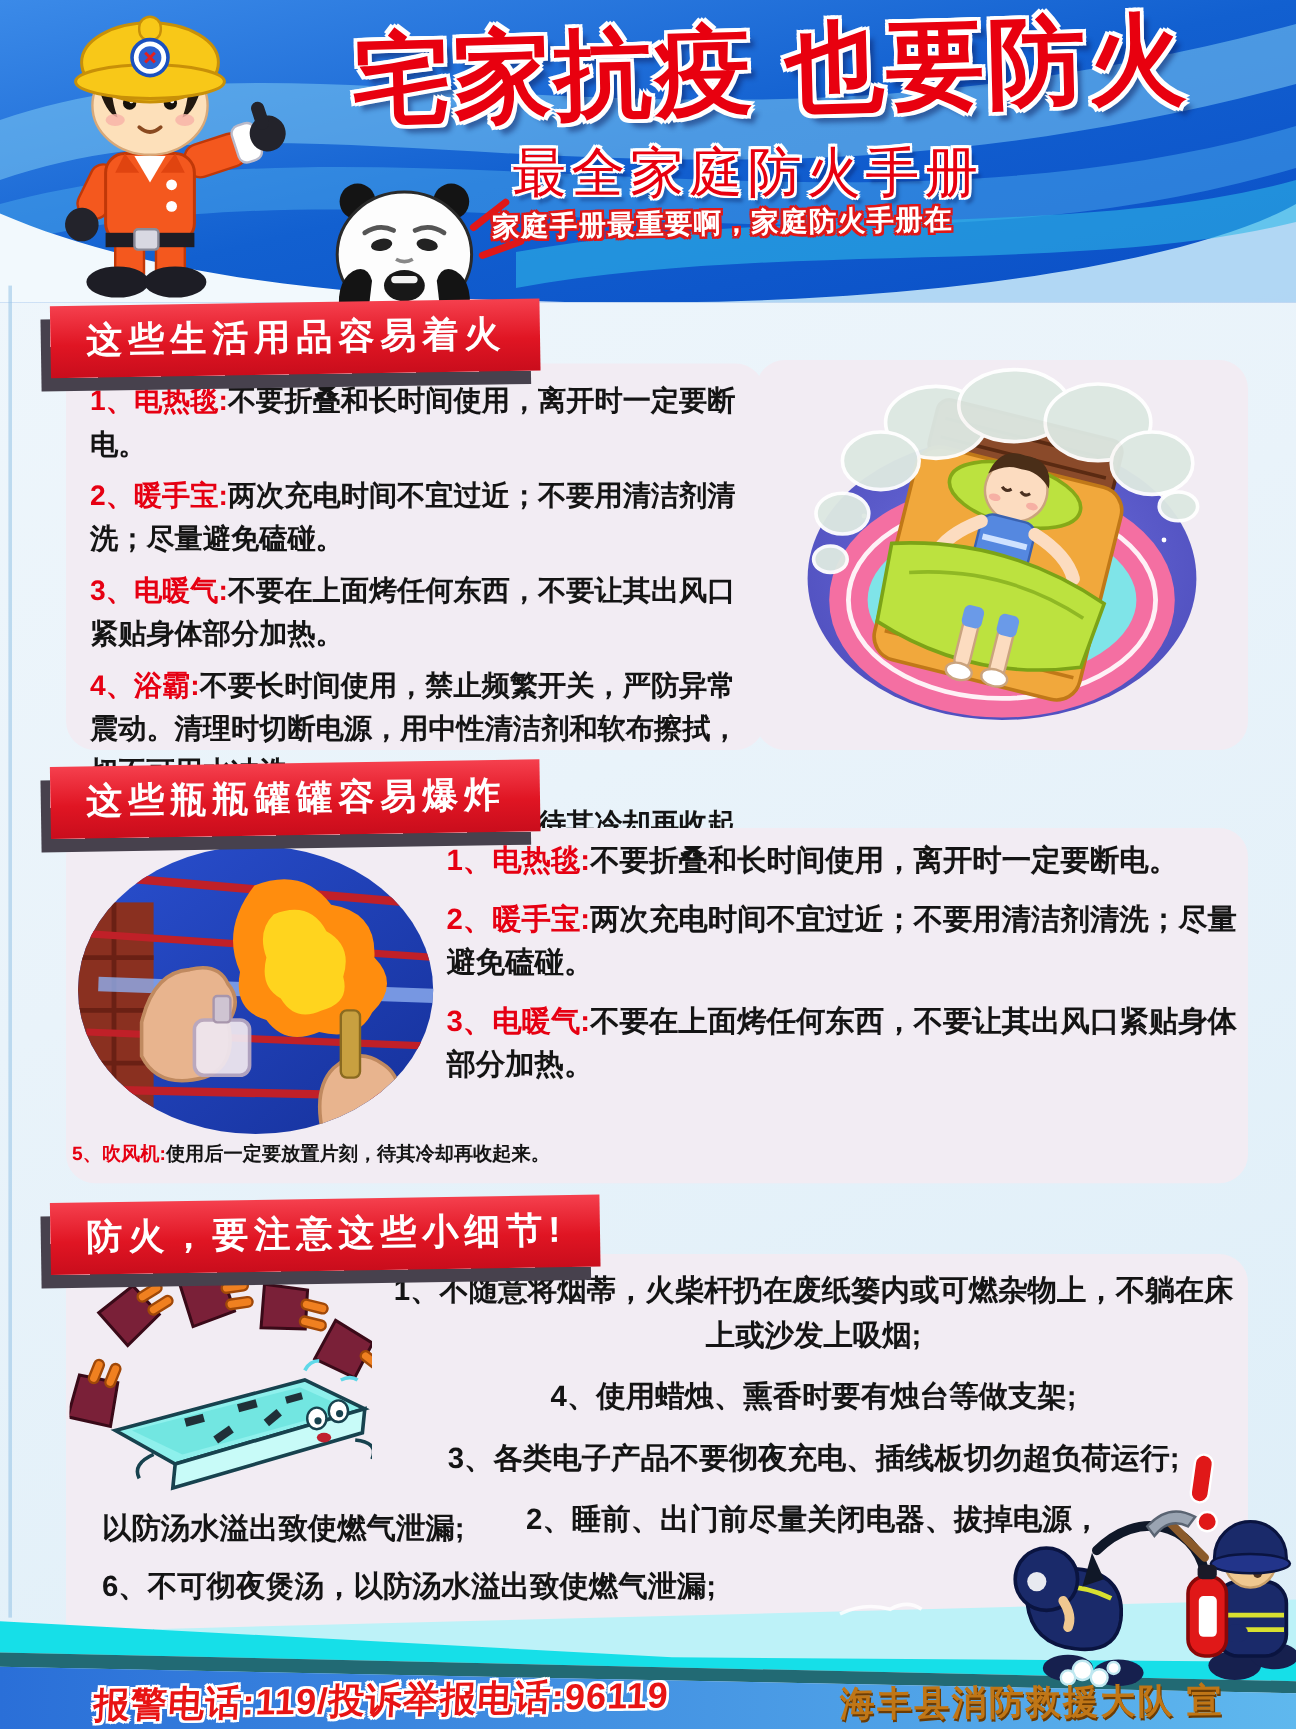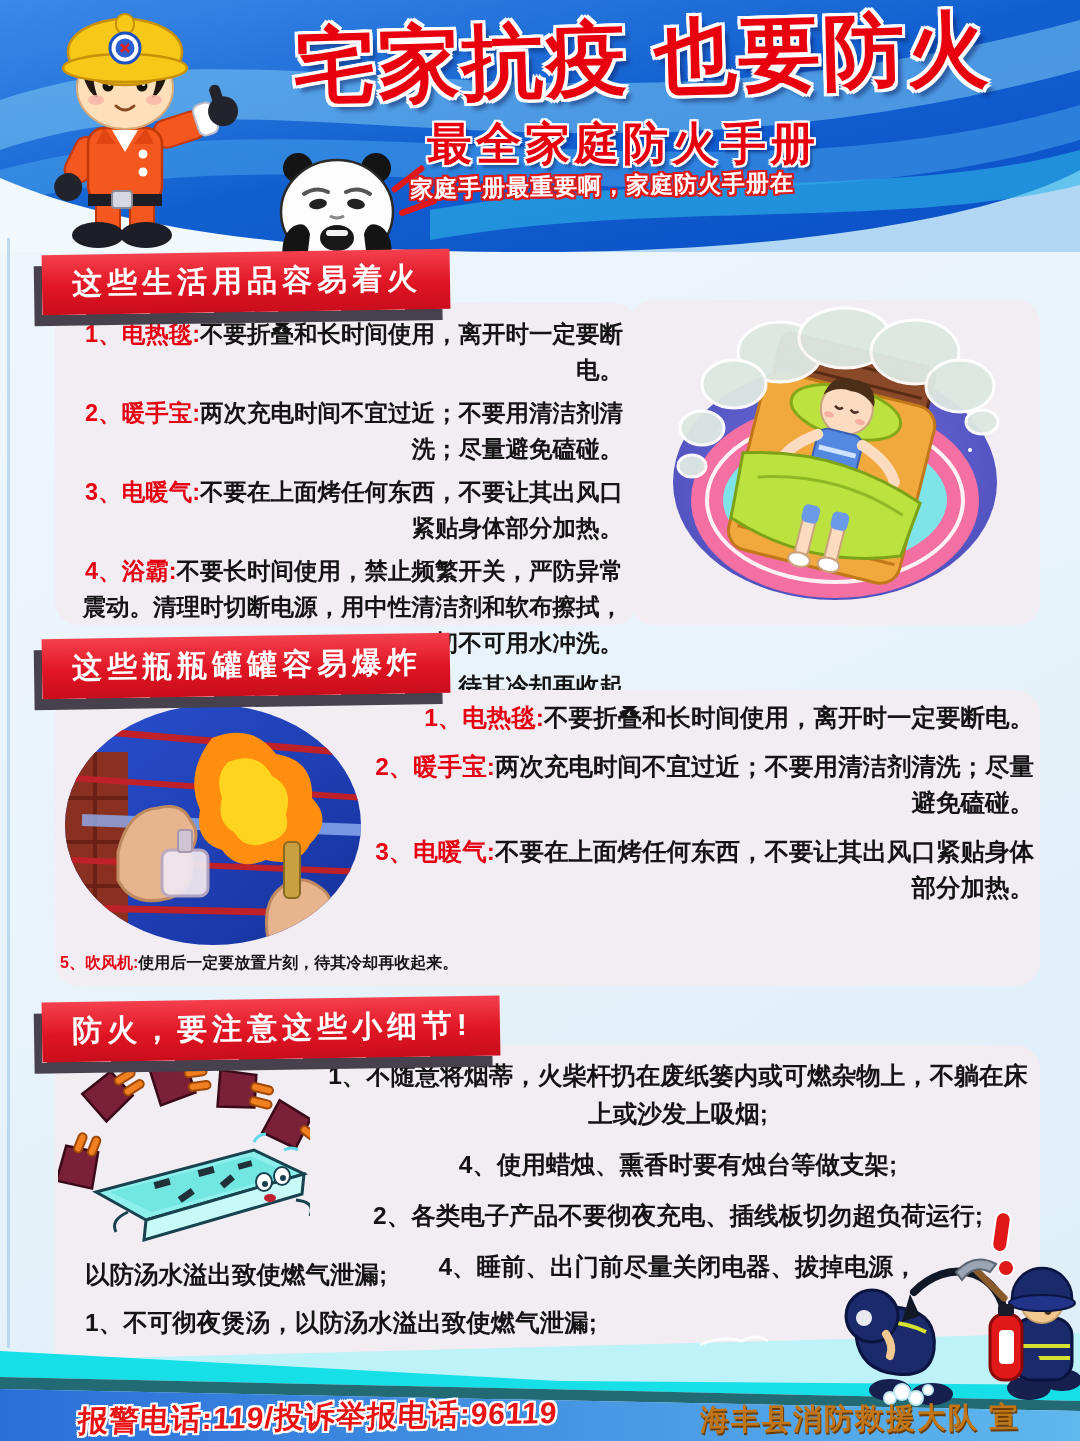"最全家庭防火手册" .subtitle { font-weight: 700 -> 400 }
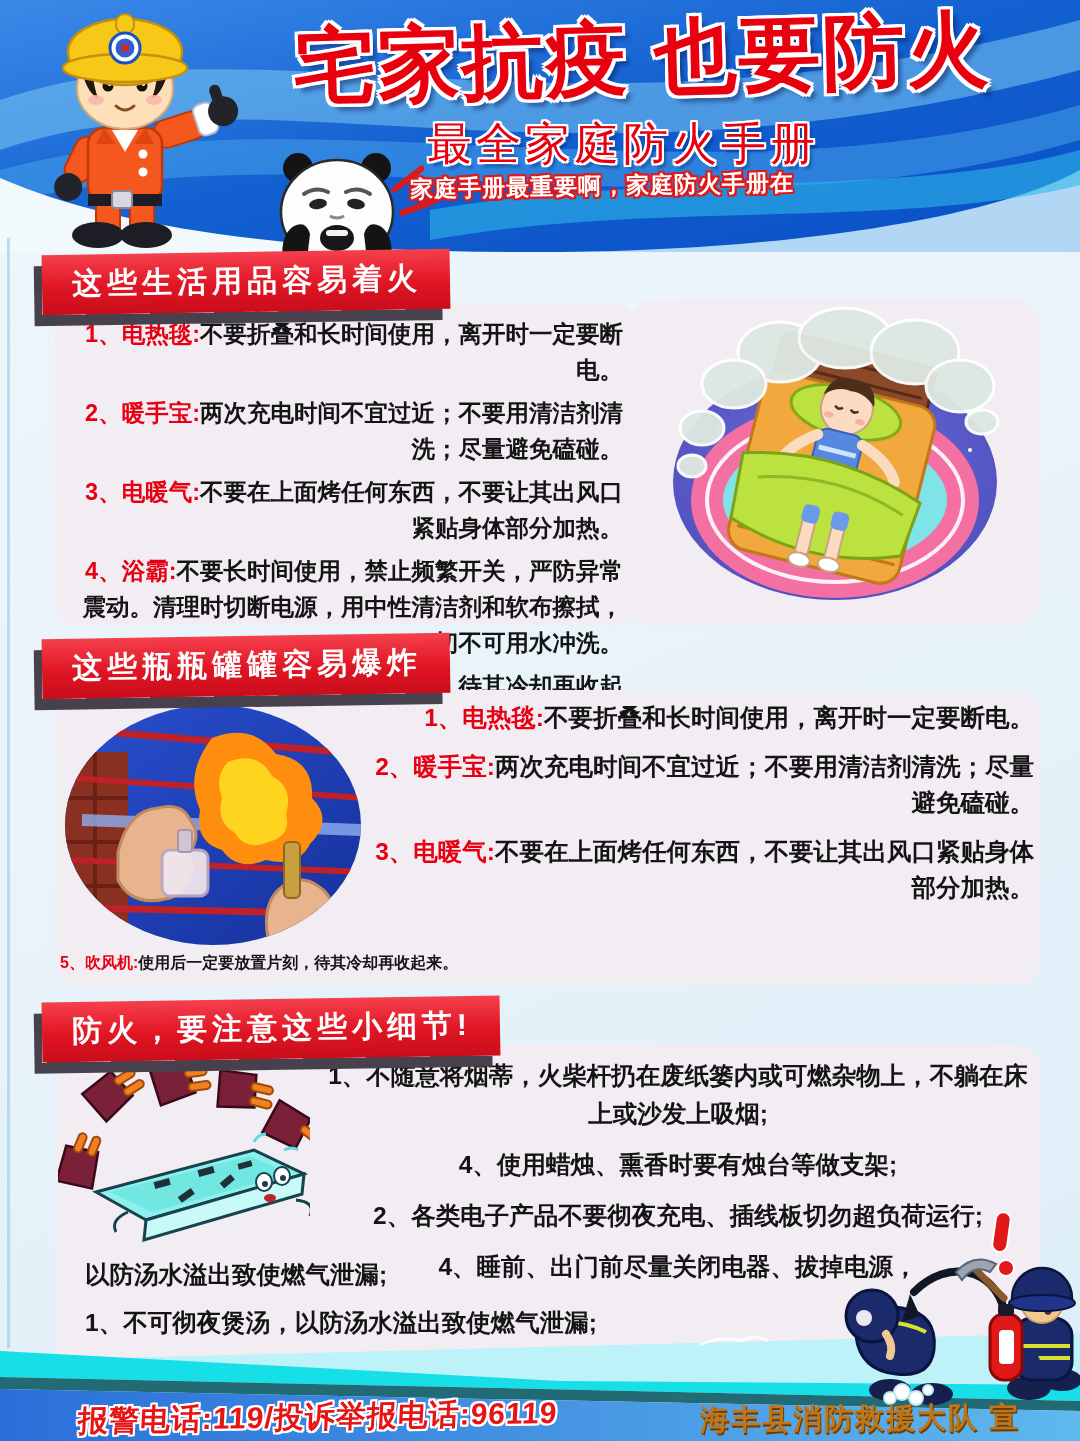"1、电热毯:不要折叠和长时间使用，离开时一定要断电。" .items p { text-align: right -> none }
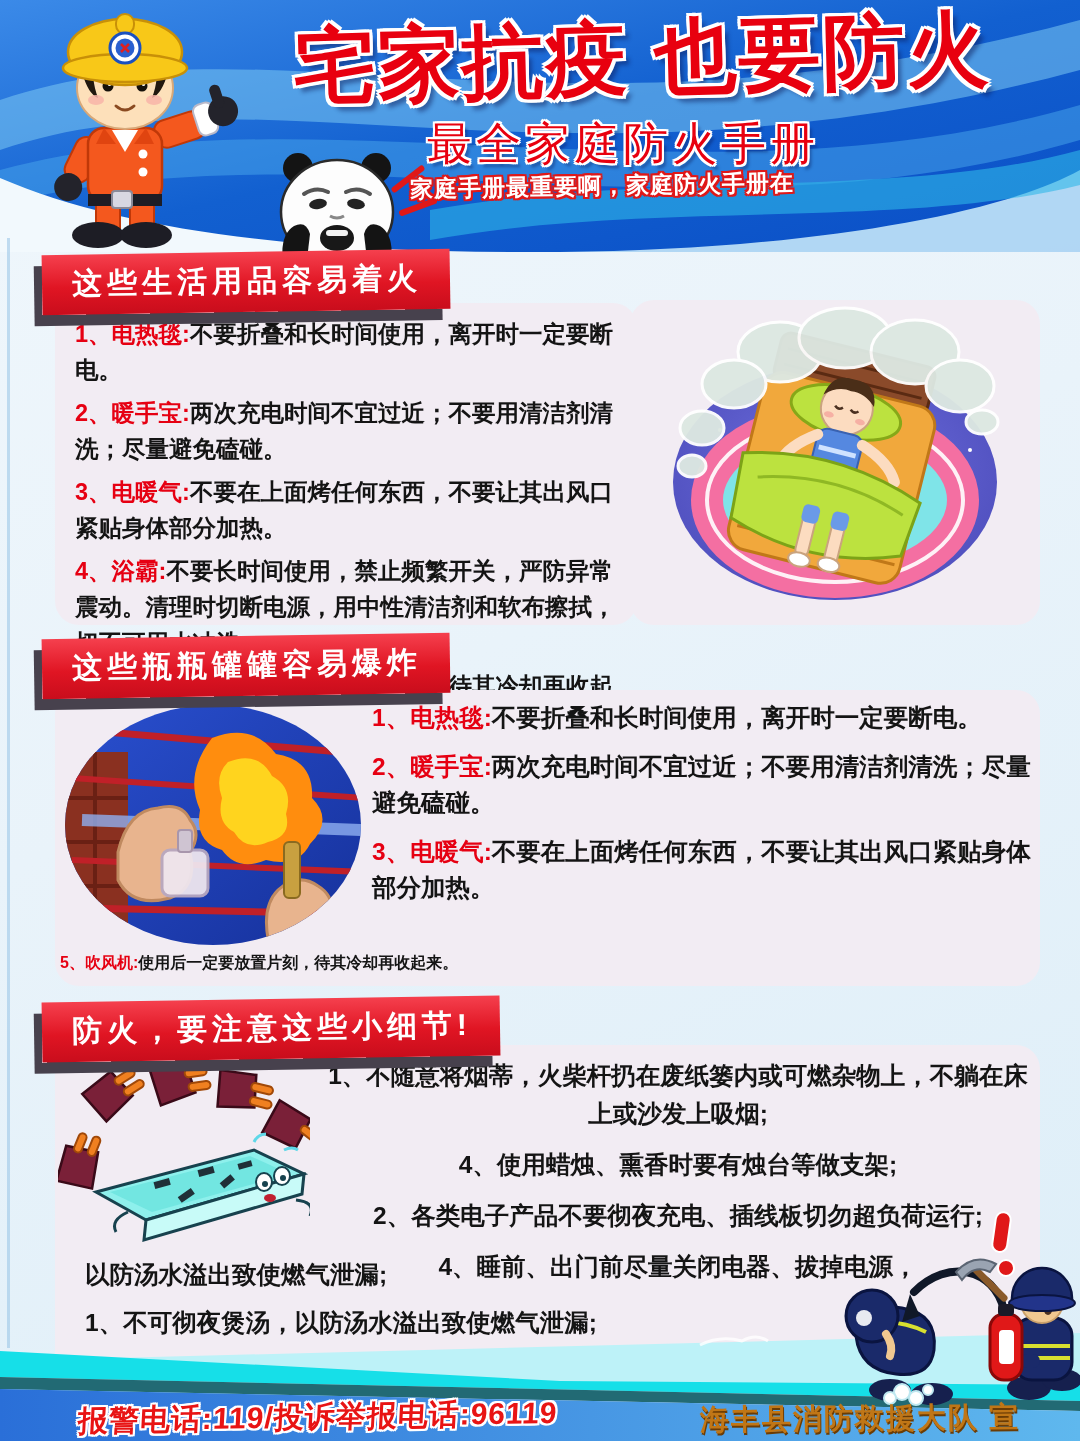"2、各类电子产品不要彻夜充电、插线板切勿超负荷运行;" p { text: 2 -> 3 }
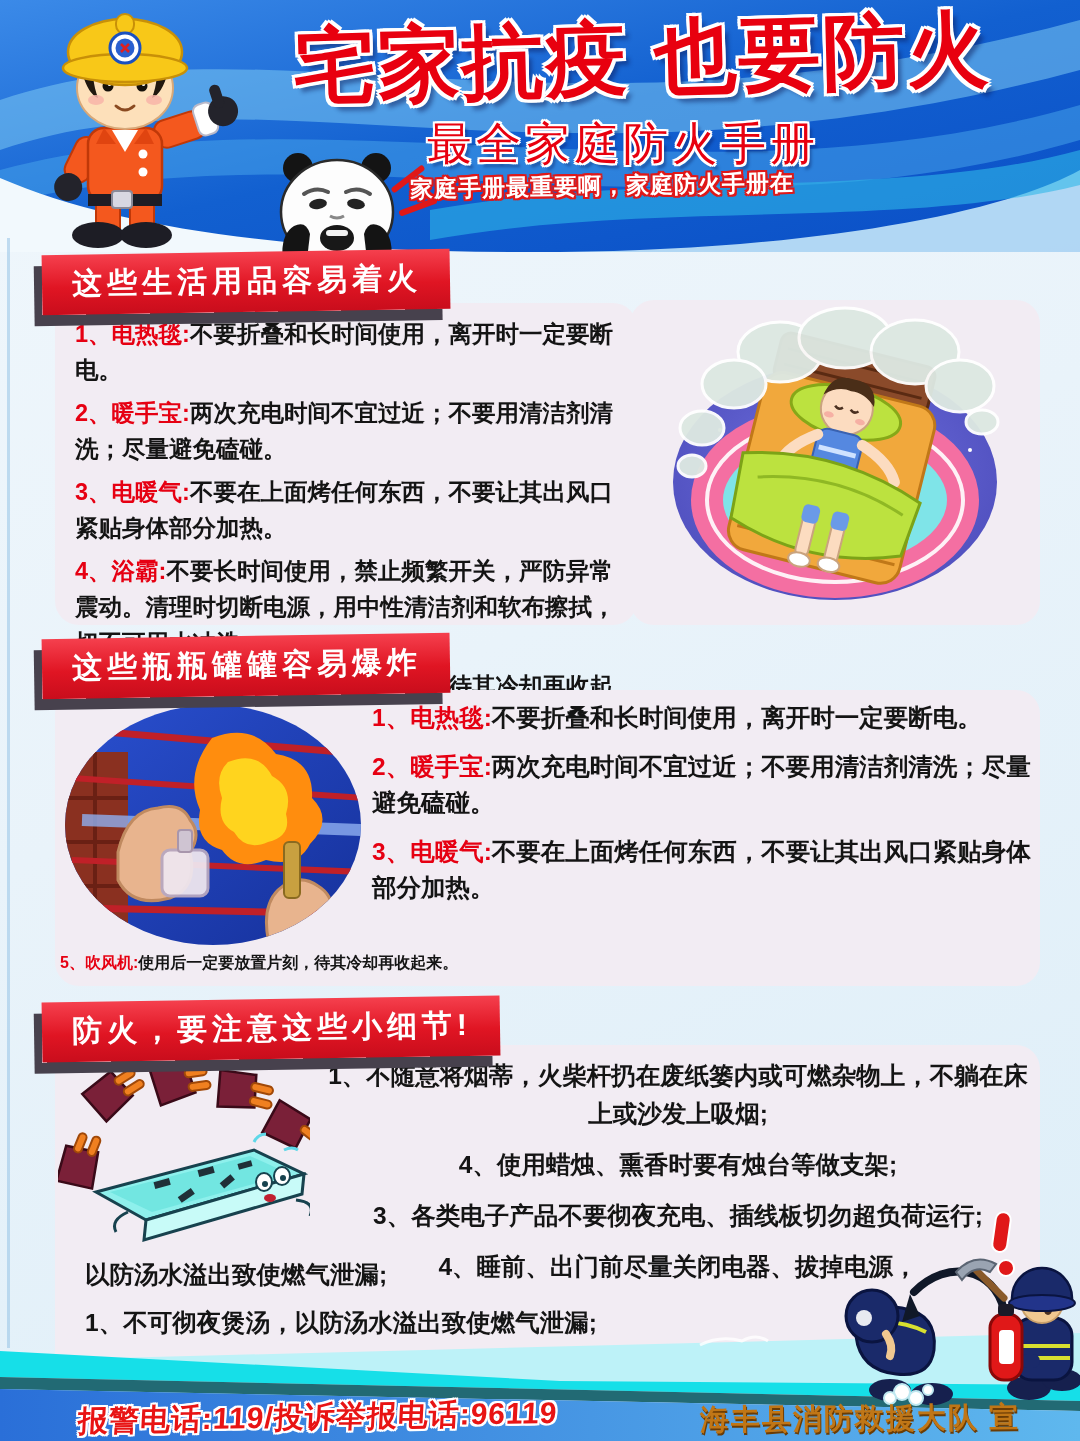"4、睡前、出门前尽量关闭电器、拔掉电源，" p { text: 4 -> 2 }
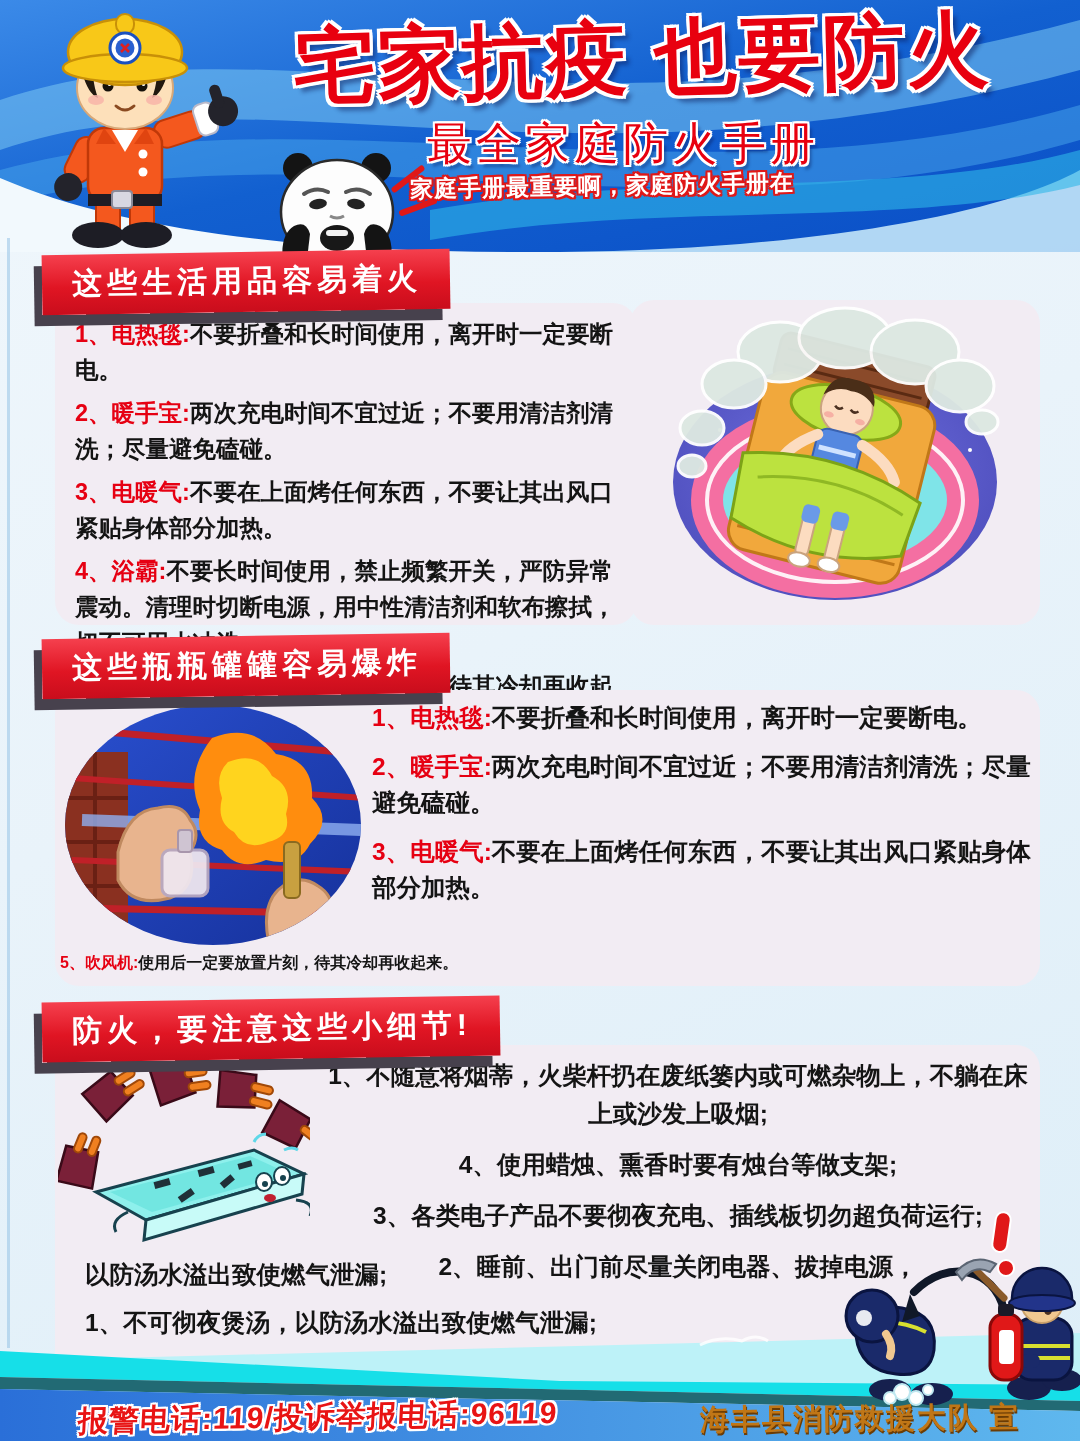"1、不可彻夜煲汤，以防汤水溢出致使燃气泄漏;" p { text: 1 -> 6 }
